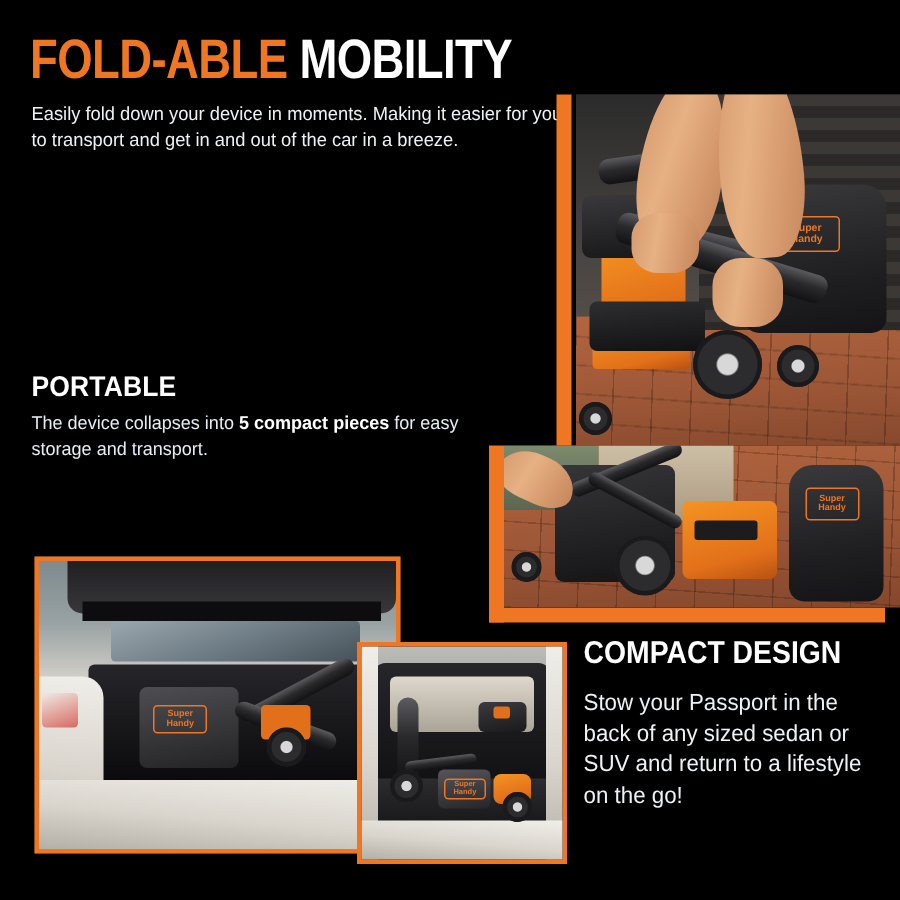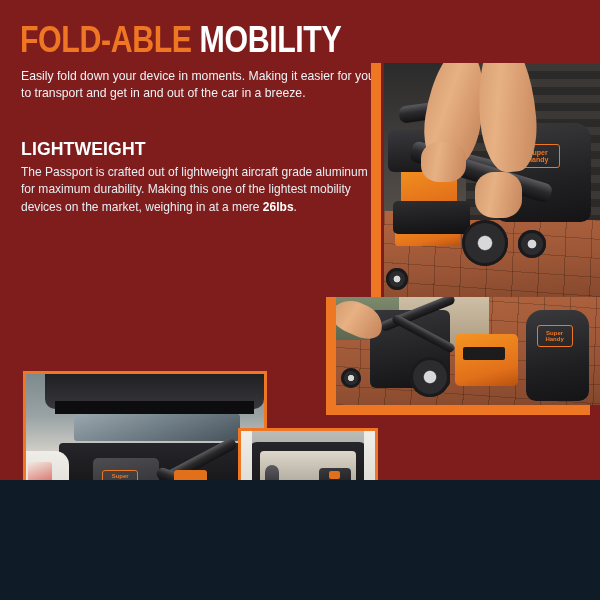"FOLD-ABLE MOBILITY" #infographic { background: #7f1d1d -> #000000; height: 480px -> 600px }
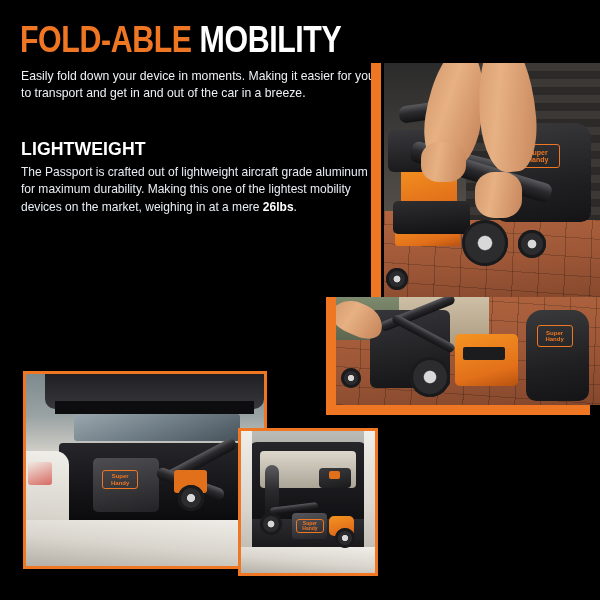"LIGHTWEIGHT" div.block { html: <div> <h2>LIGHTWEIGHT</h2> <p><span>The Passport is crafted out of lightweight aircraft grade aluminum for maximum durability. Making this one of the lightest mobility devices on the market, weighing in at a mere </span><b>26lbs</b><span>.</span></p> </div> -> none }
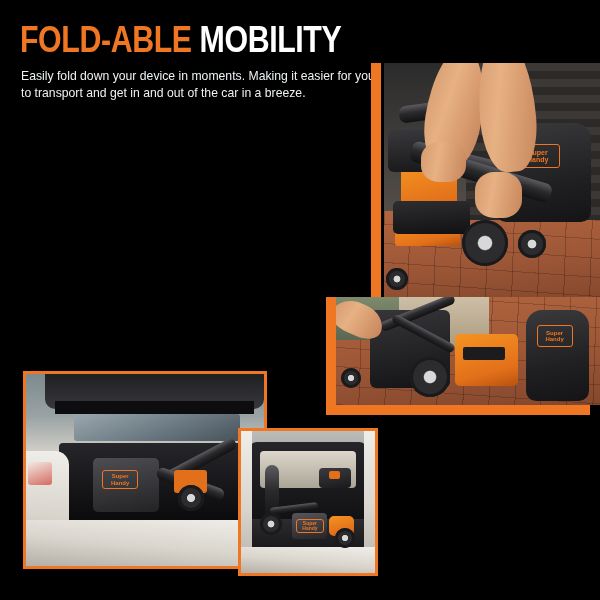"PORTABLE" div.block { html: none -> <div> <h2>PORTABLE</h2> <p><span>The device collapses into </span><b>5 compact pieces</b><span> for easy storage and transport.</span></p> </div> }
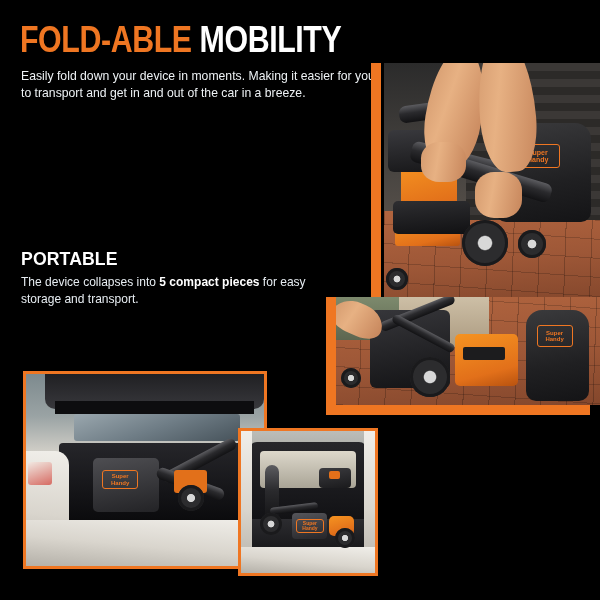"COMPACT DESIGN" div { html: none -> <div> <h2>COMPACT DESIGN</h2> <p>Stow your Passport in the back of any sized sedan or SUV and return to a lifestyle on the go!</p> </div> }
